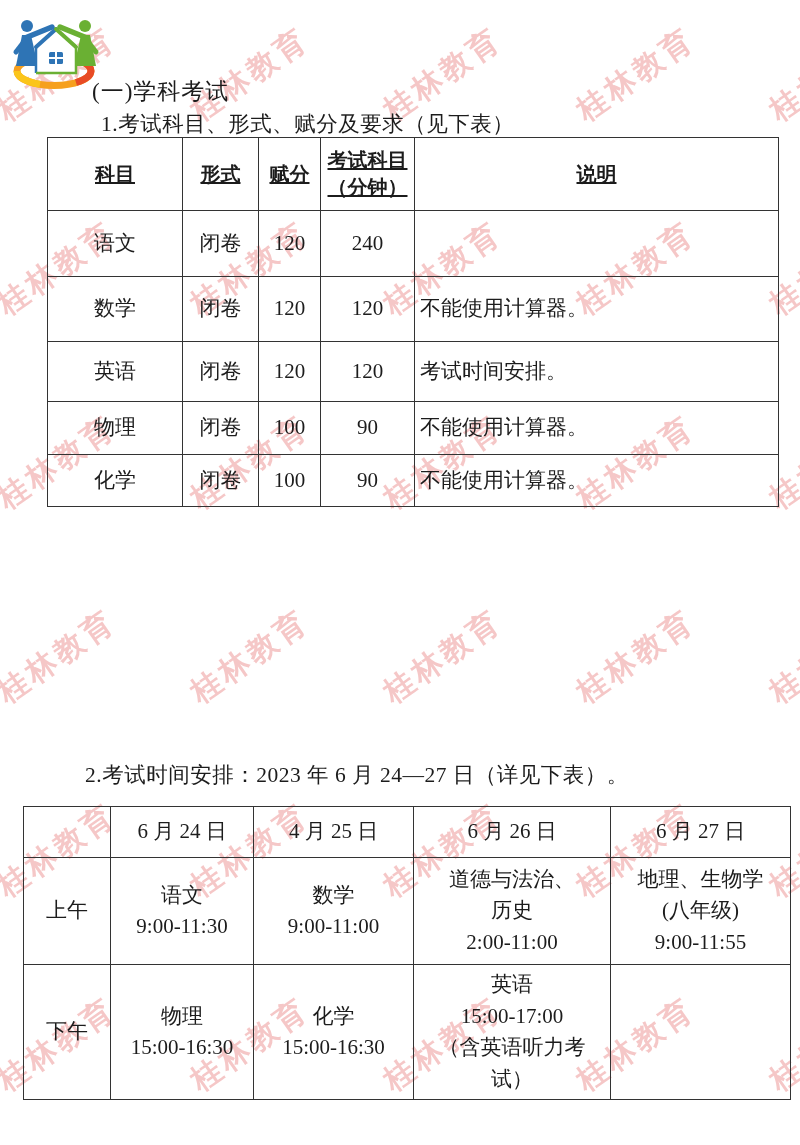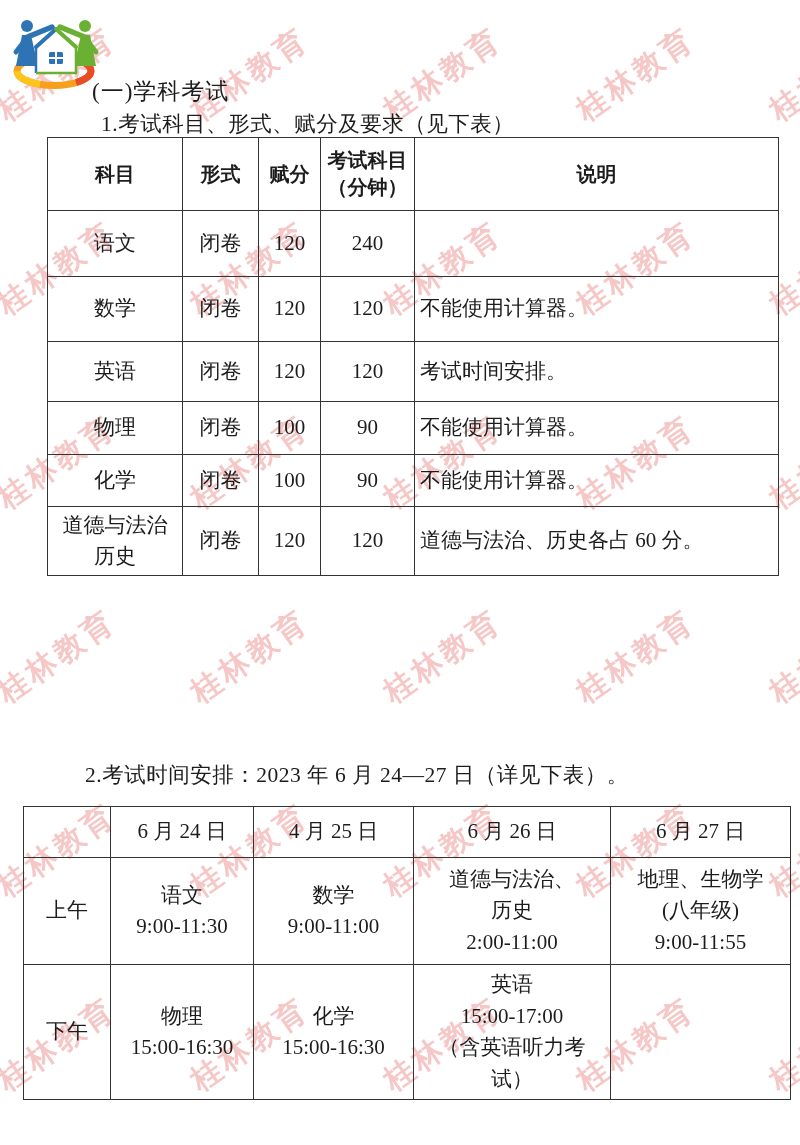"科目" .t1 thead tr { text-decoration: none -> underline }
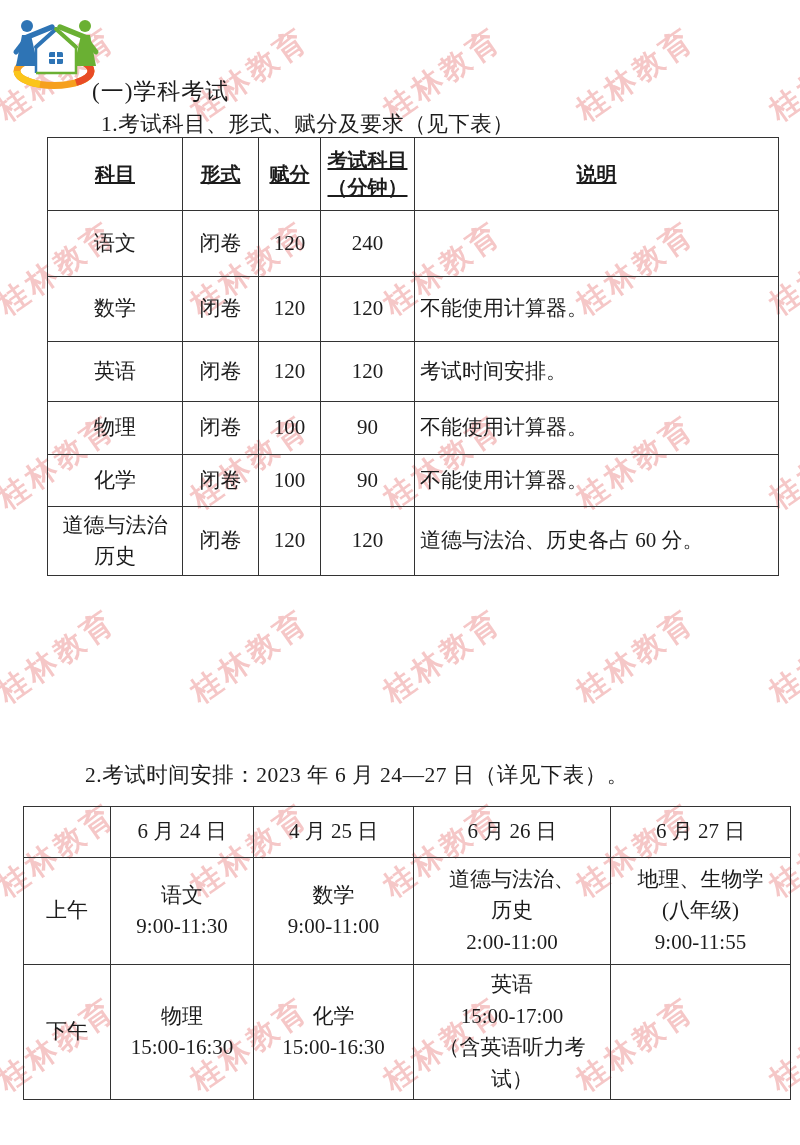"道德与法治" tr { html: <tr> <td>道德与法治 历史</td> <td>闭卷</td> <td>120</td> <td>120</td> <td>道德与法治、历史各占 60 分。</td> </tr> -> none }
